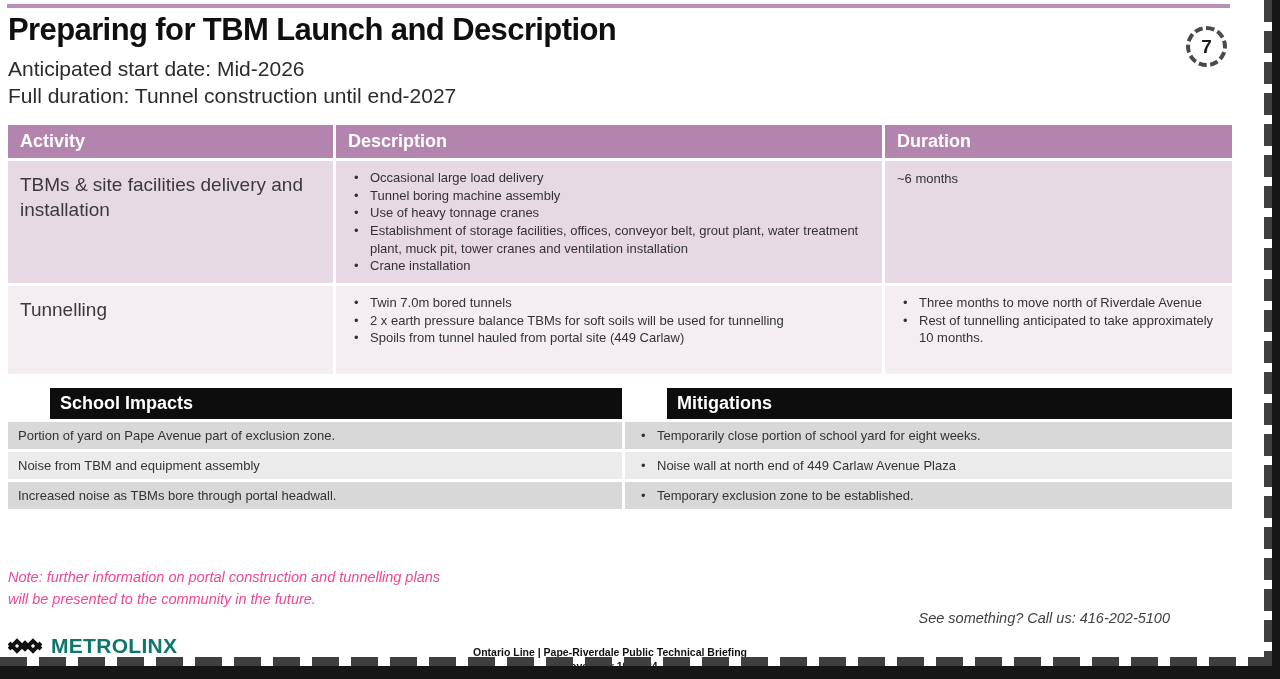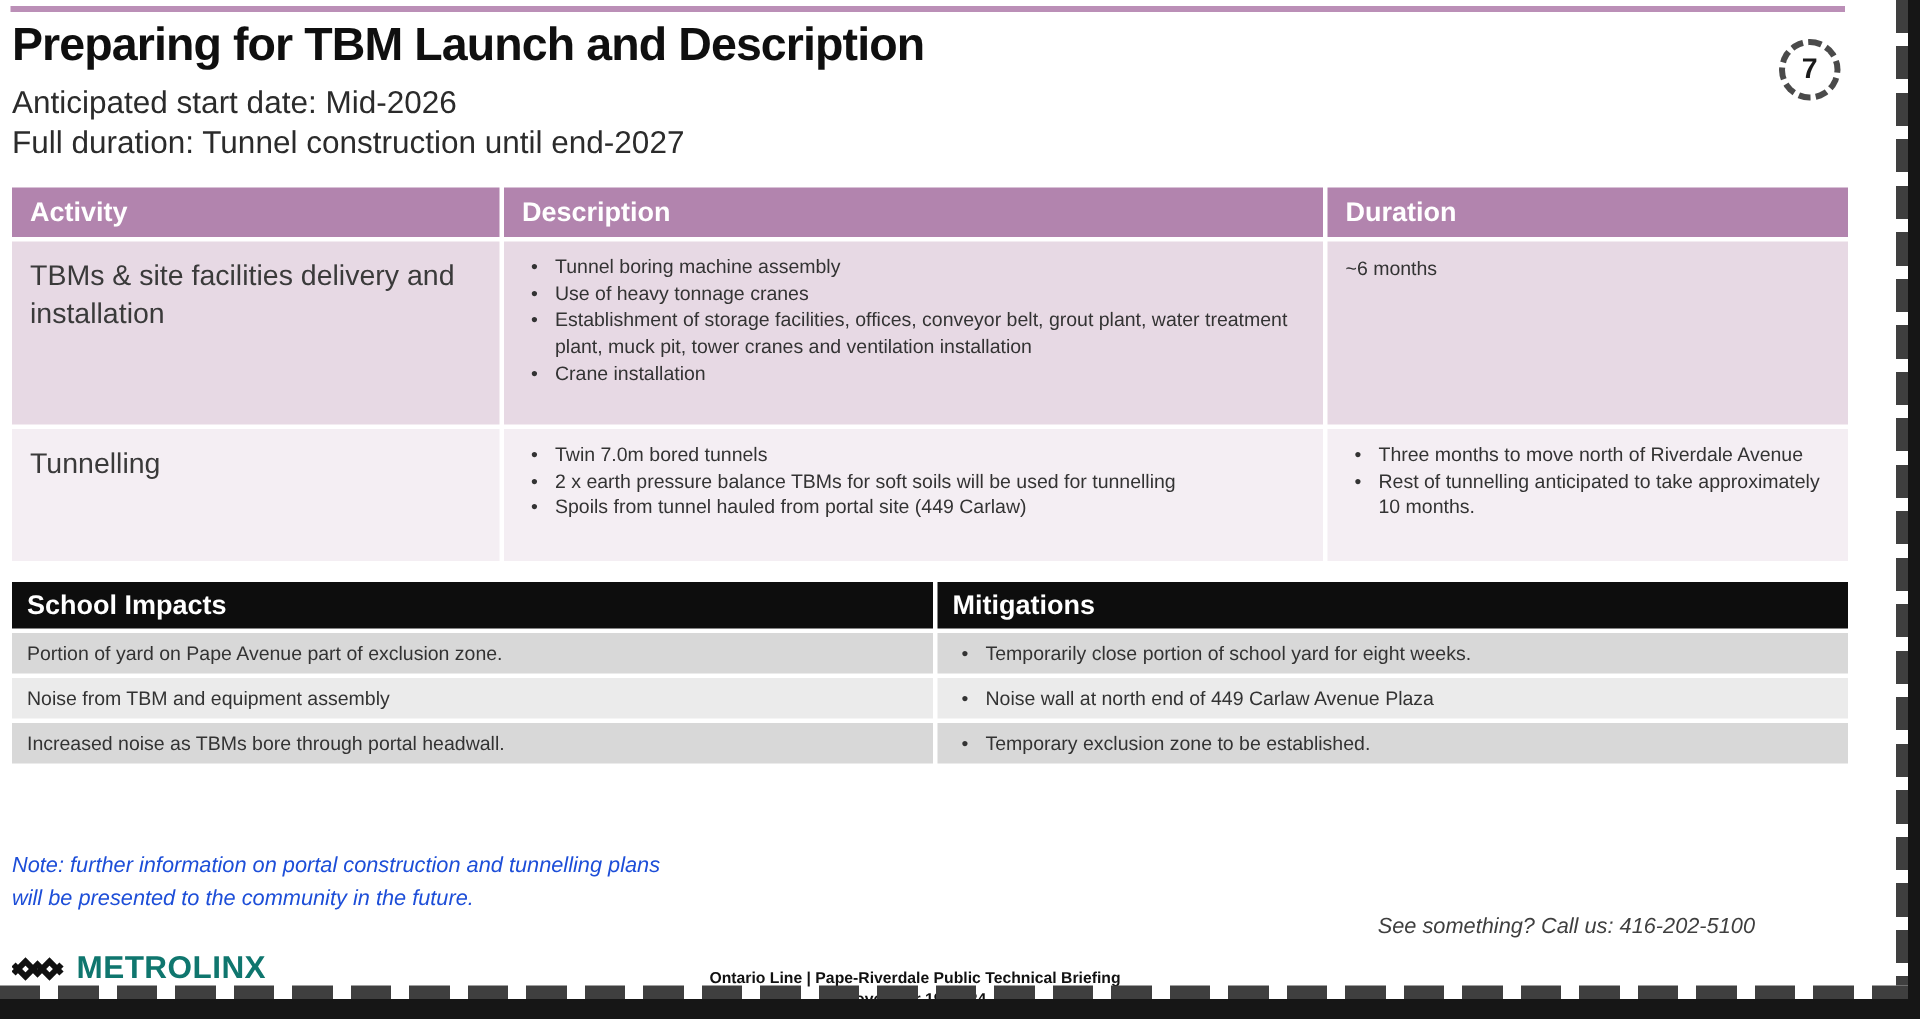"Occasional large load delivery" li { html: none -> <li>Occasional large load delivery</li> }
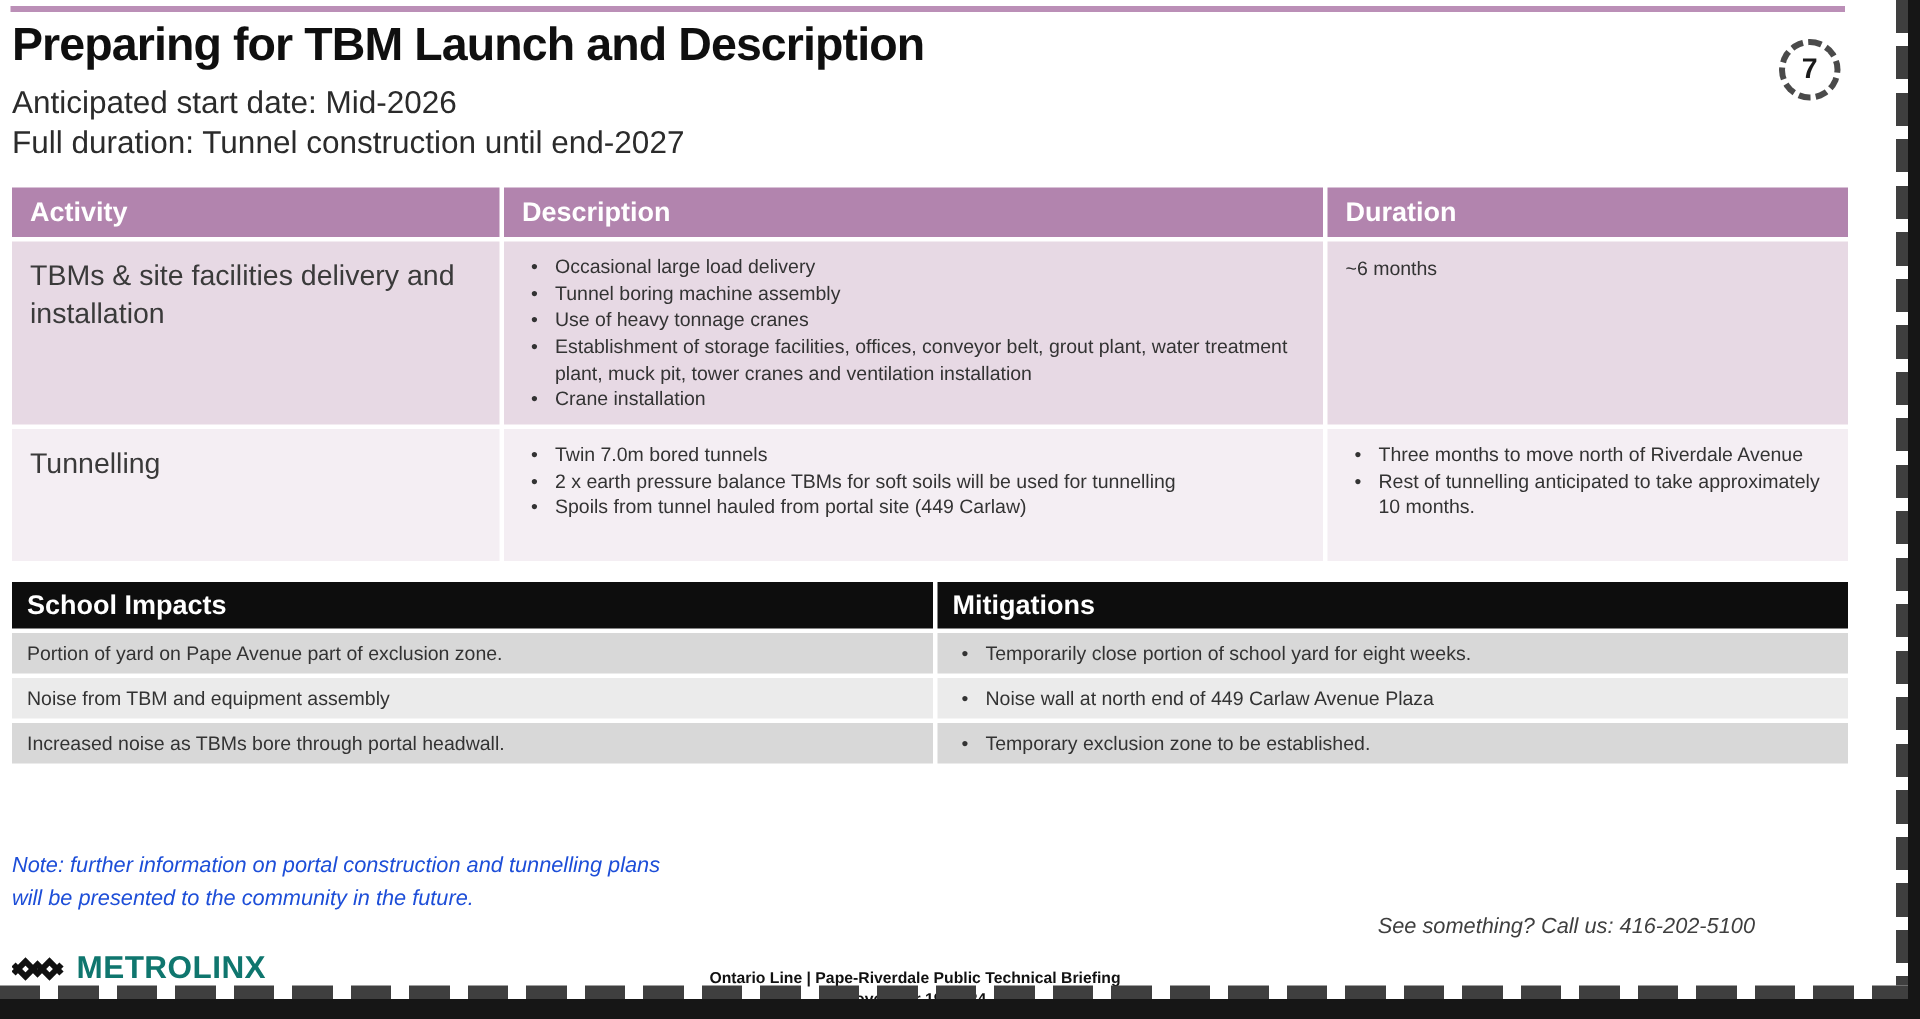"School Impacts" .it-head { margin-left: none -> 42px }
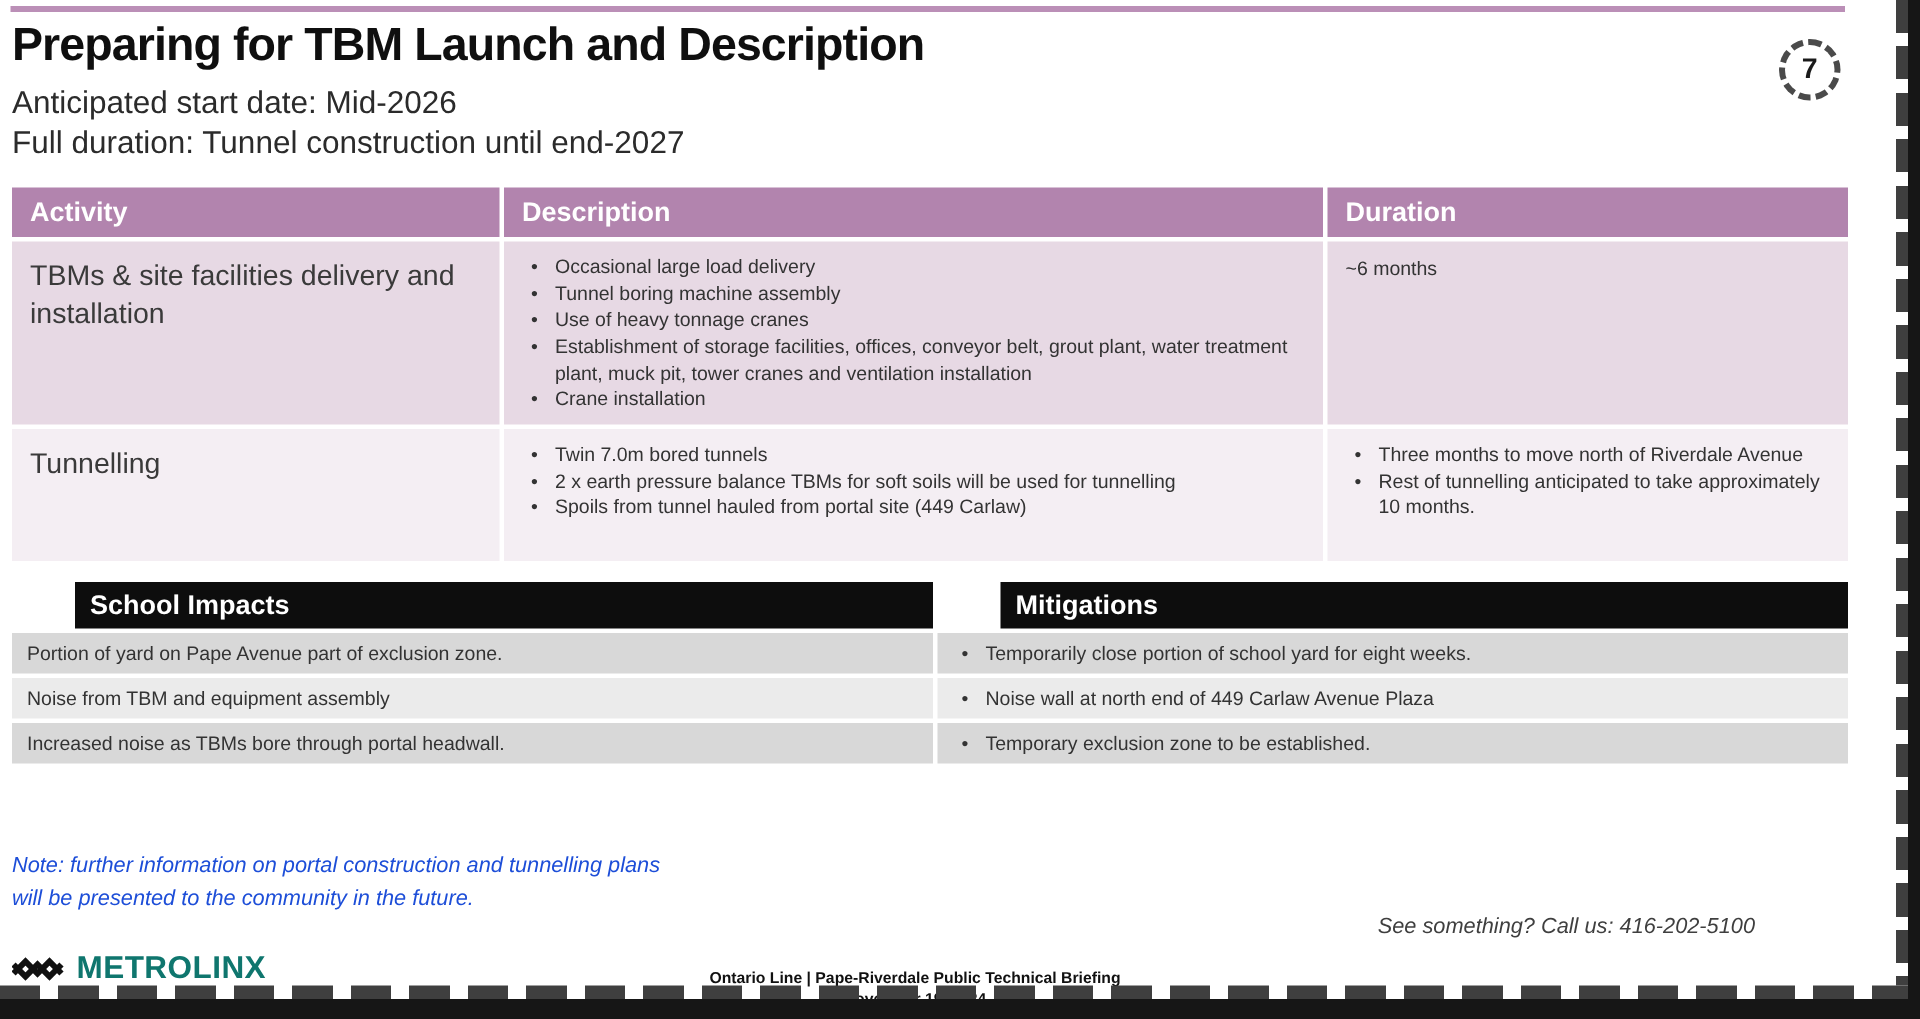"Note: further information on portal" .note { color: #1d4ed8 -> #ec4899 }
